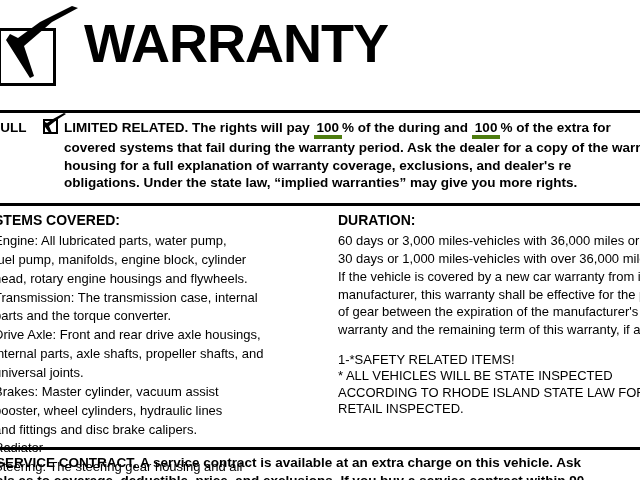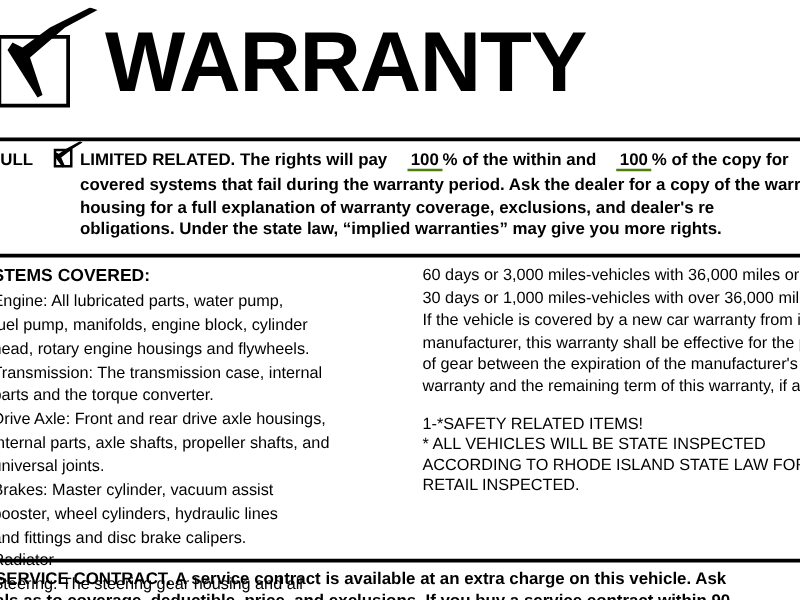"WARRANTY" .warranty-title { font-size: 68px -> 54px }
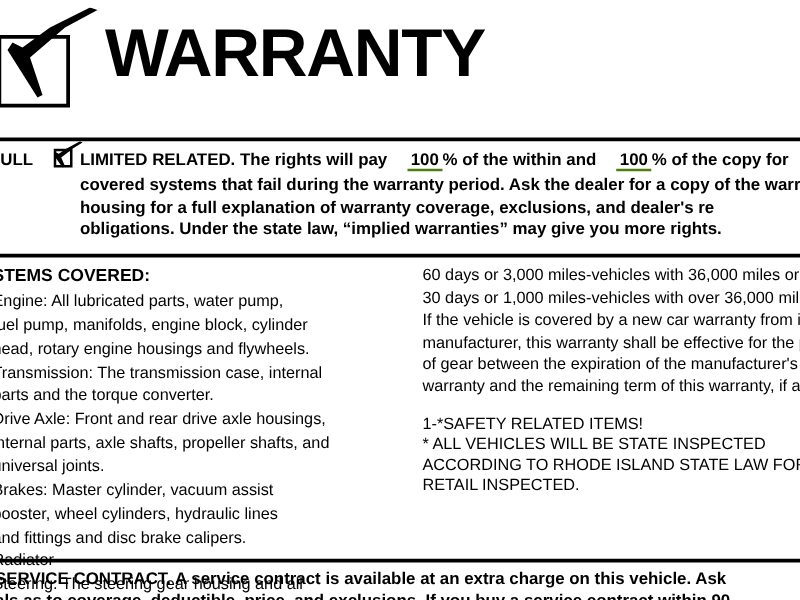"100" .blankfill { border-bottom: 2px solid #4d7c0f -> 4px solid #4d7c0f; margin-left: 12px -> none }
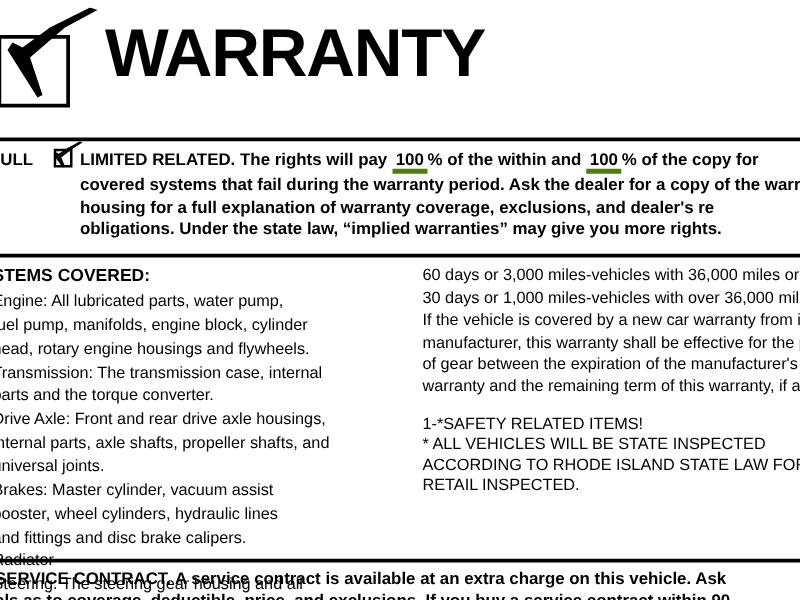"% of the within and" span { text: within -> during }
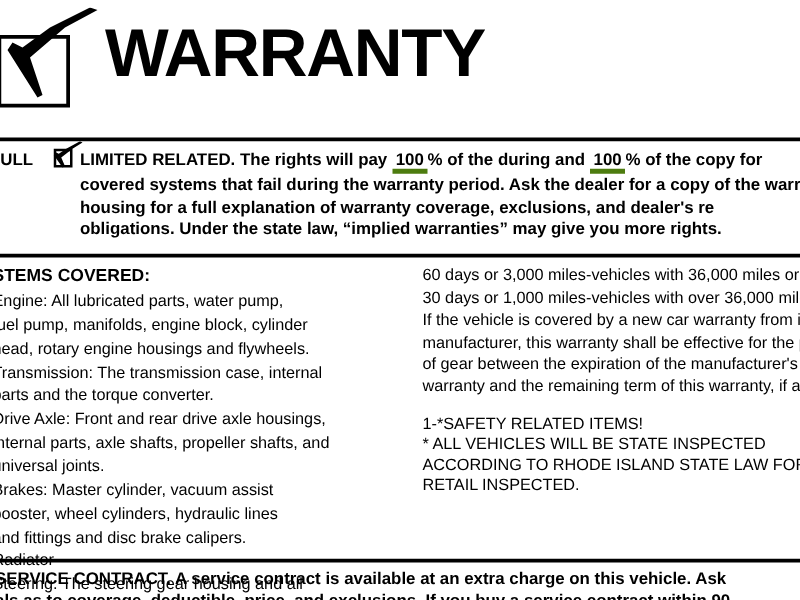"% of the copy for" span { text: copy -> extra }
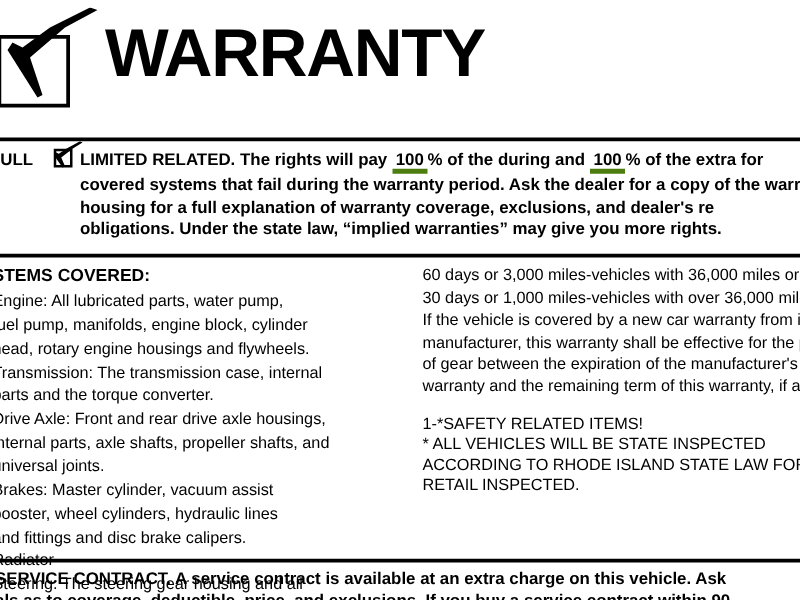"DURATION:" div.col-head { html: none -> <div>DURATION:</div> }
